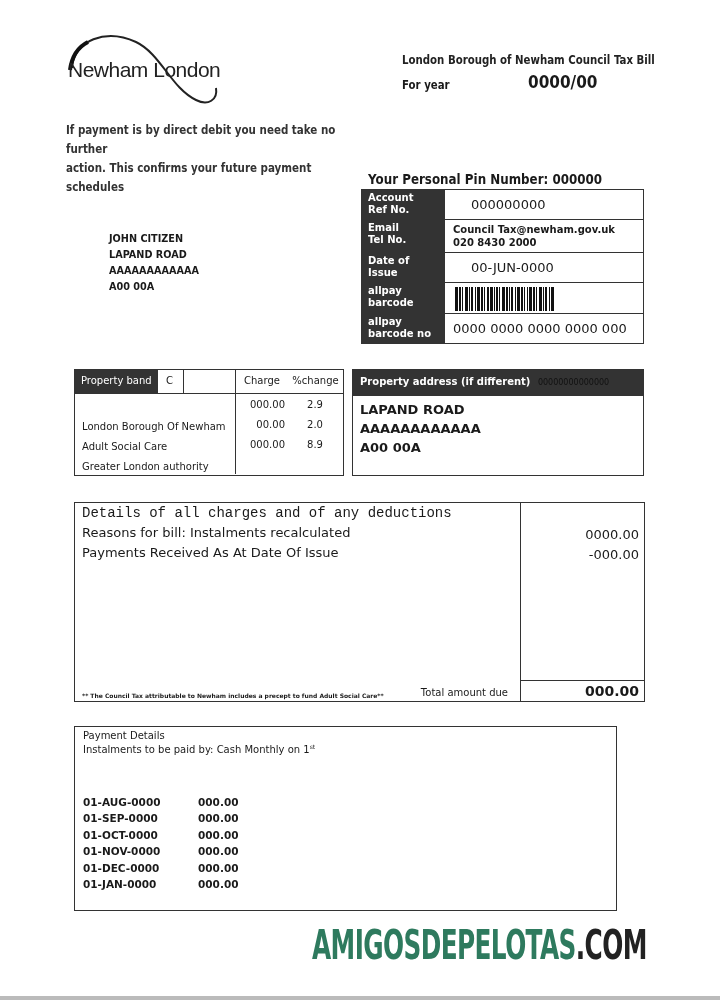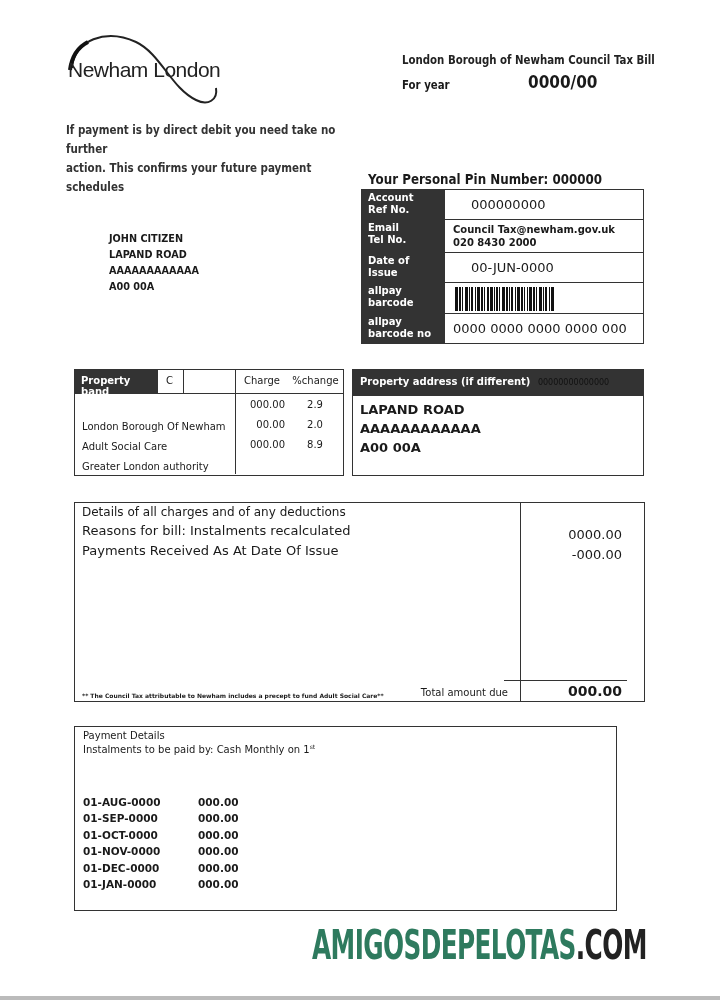"Property band" .band-head .bl { font-weight: bold -> normal }
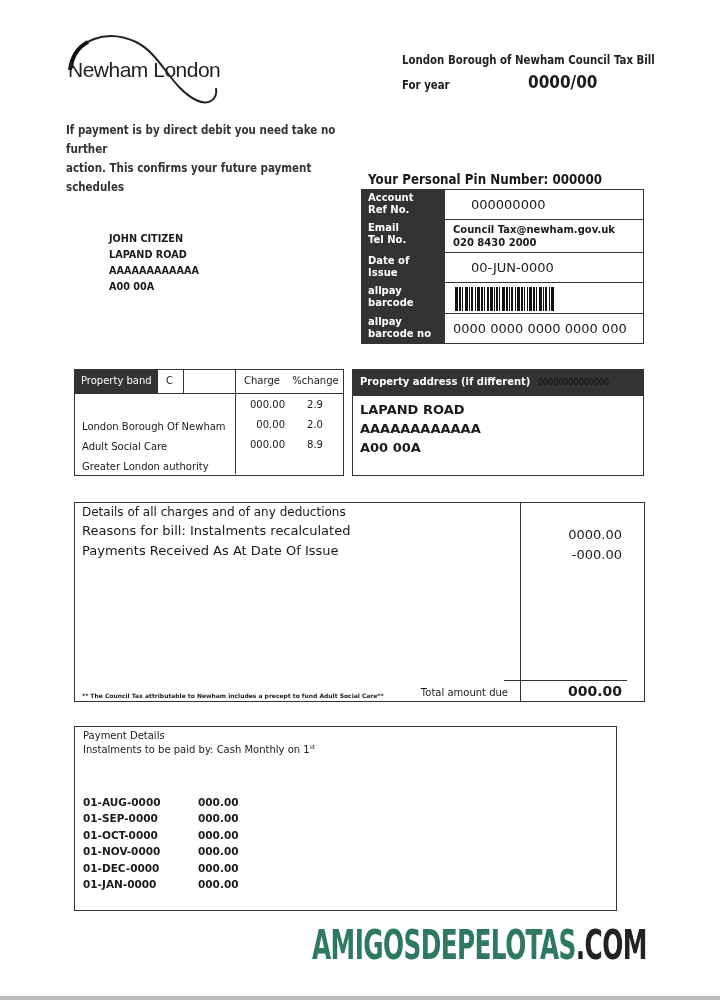"Details of all charges and" .det-h { font-family: none -> Liberation Mono, monospace; font-size: 12px -> 14px }
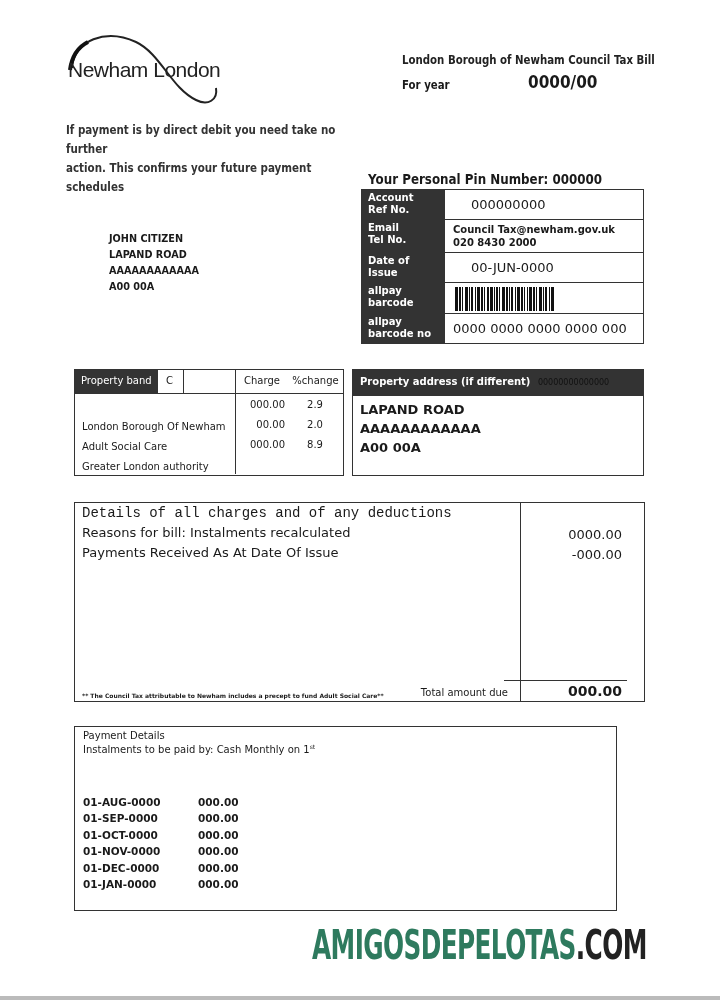"0000.00" .det-right { right: 17px -> 0 }
